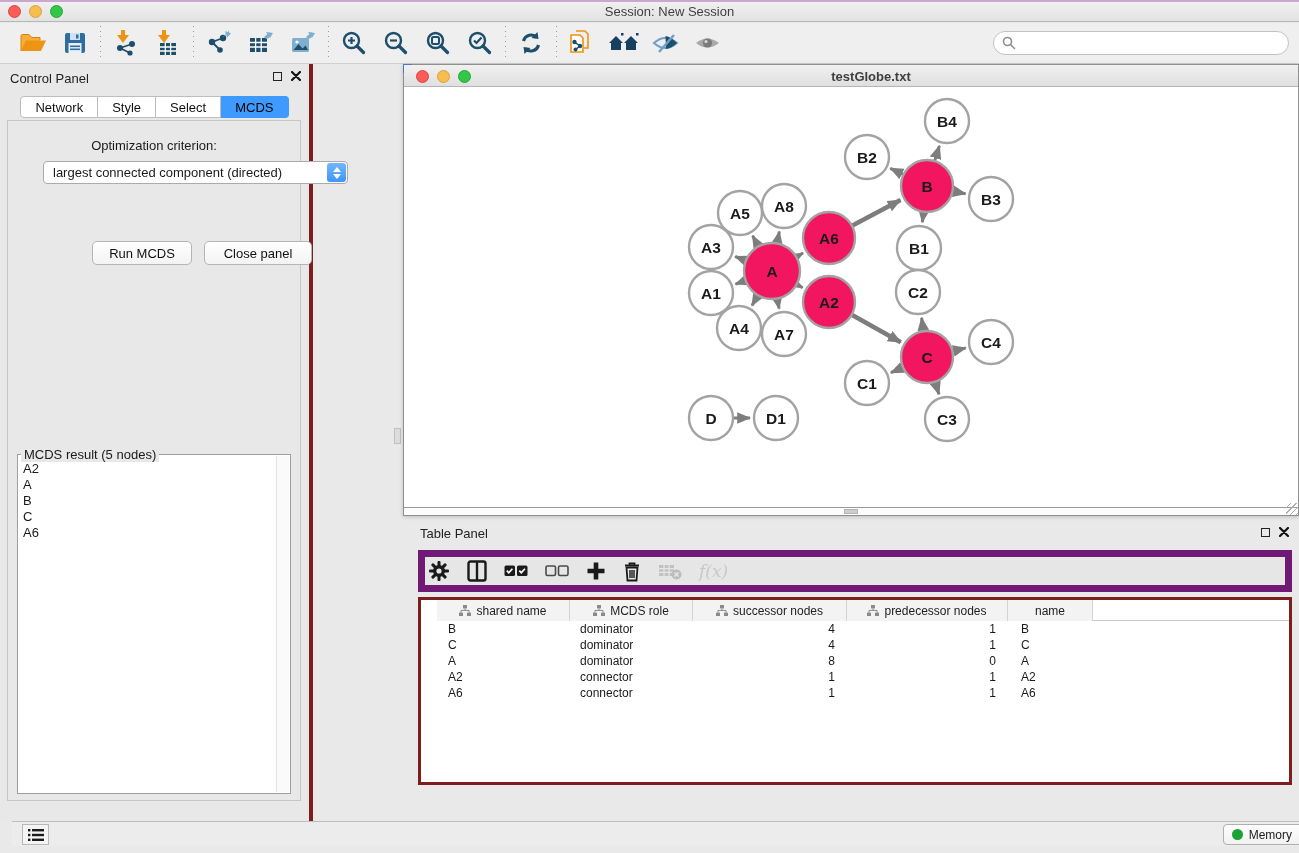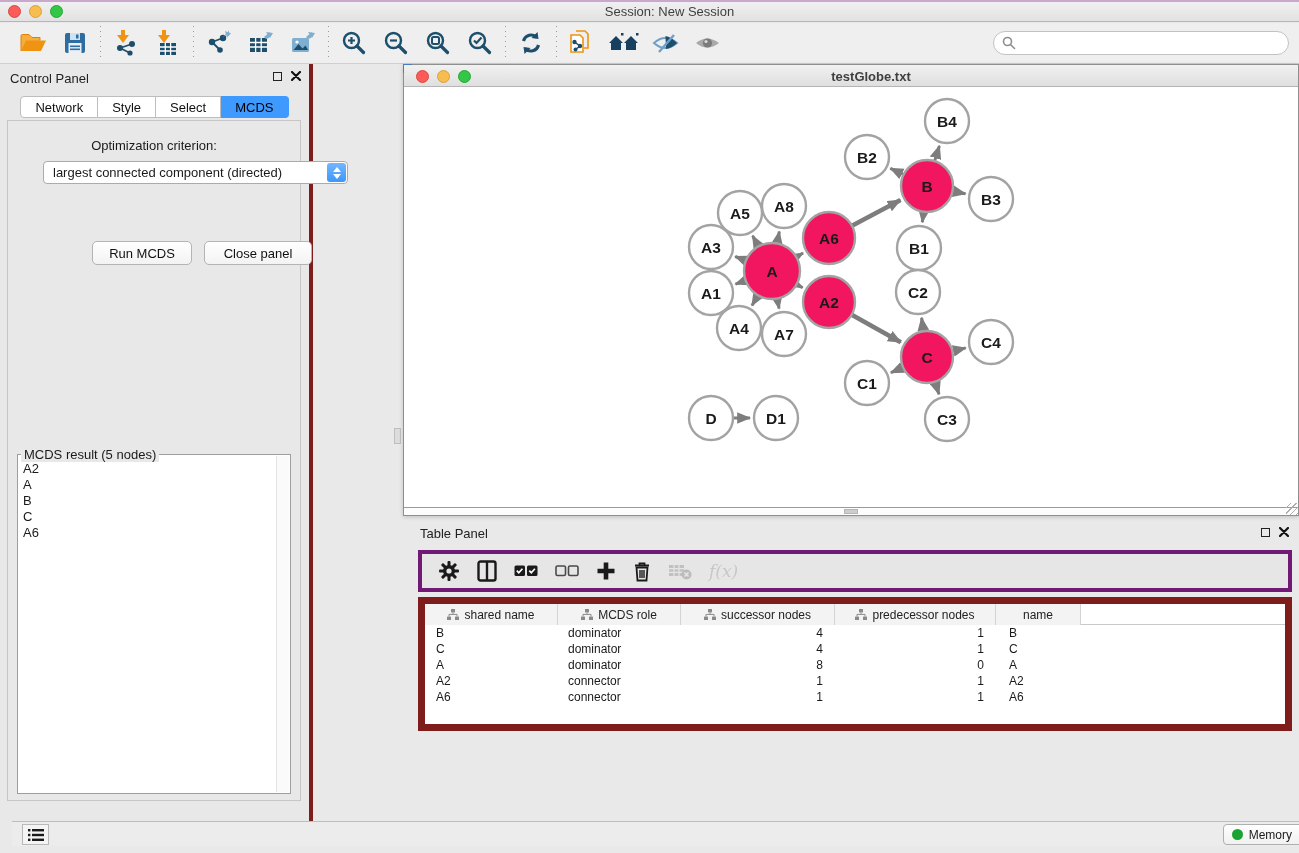"f(x)" #tp-toolbar { border: 4px solid #701a75 -> 7px solid #701a75; padding-left: 16px -> 3px }
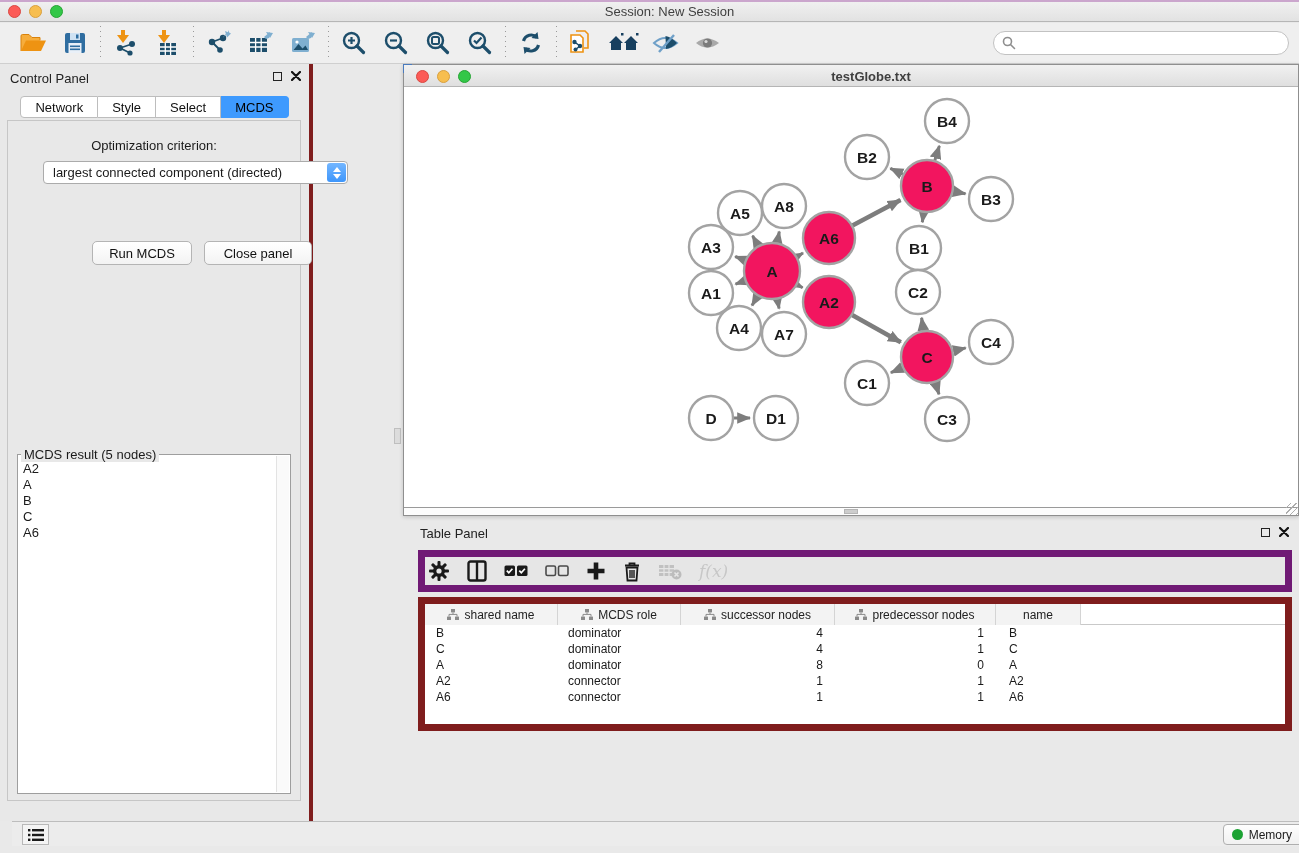"shared name" #tp-table { border: 7px solid #7f1d1d -> 3px solid #7f1d1d; height: 134px -> 188px; padding-left: none -> 16px }
